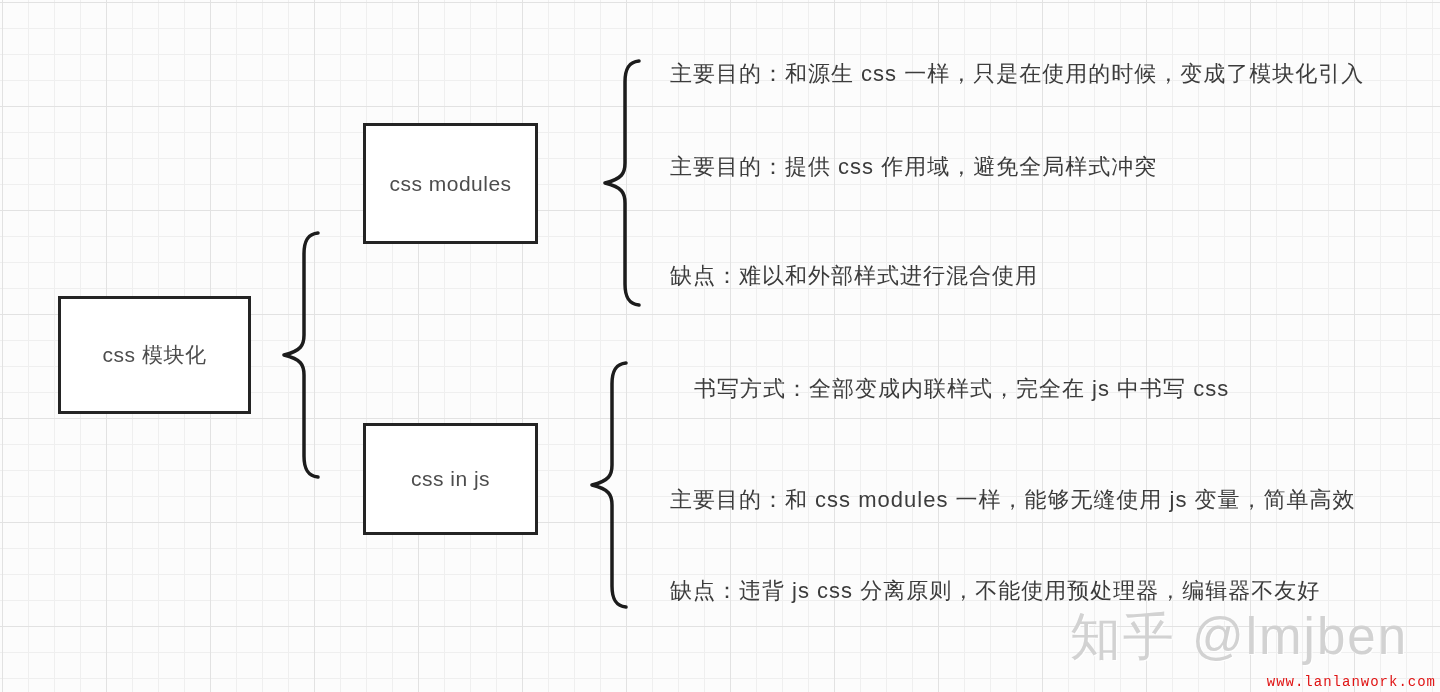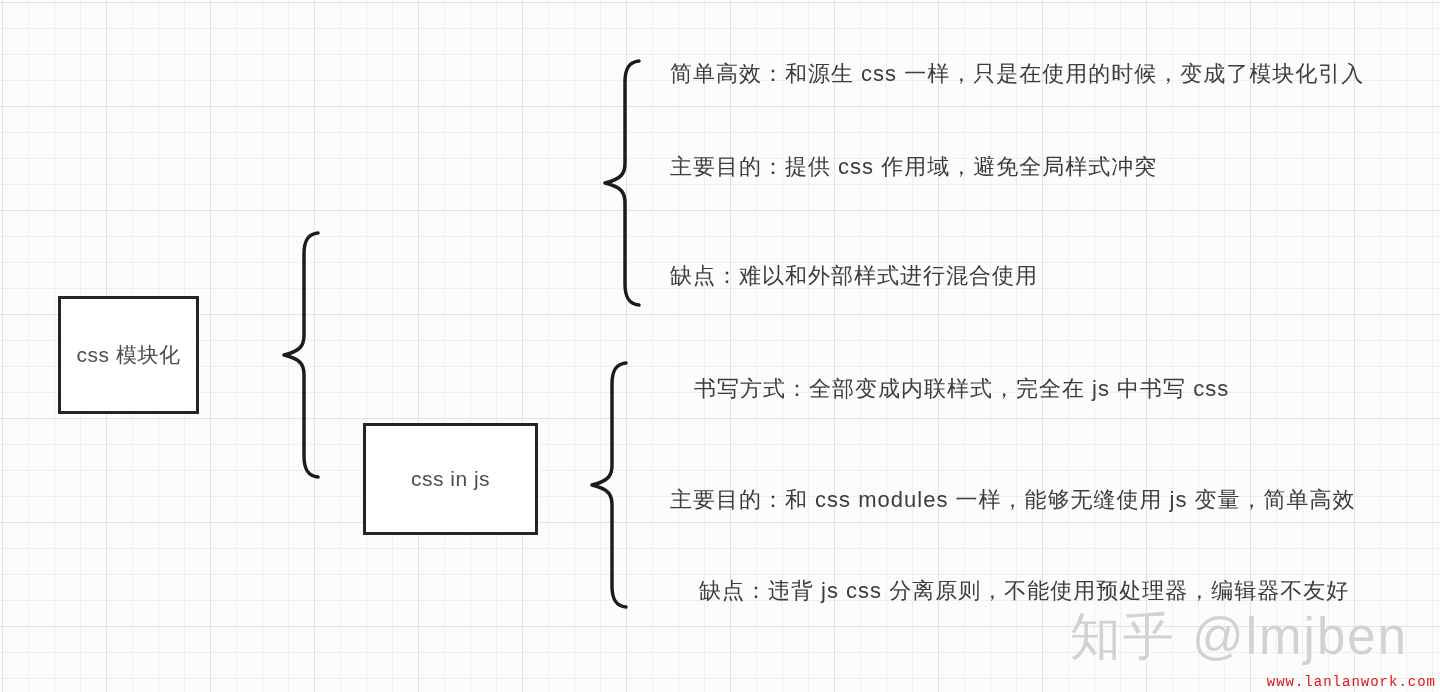"简单高效：和源生 css 一样，只是在使用的时候，变成了模块化引入" div.detail-line { text: 简单高效 -> 主要目的 }
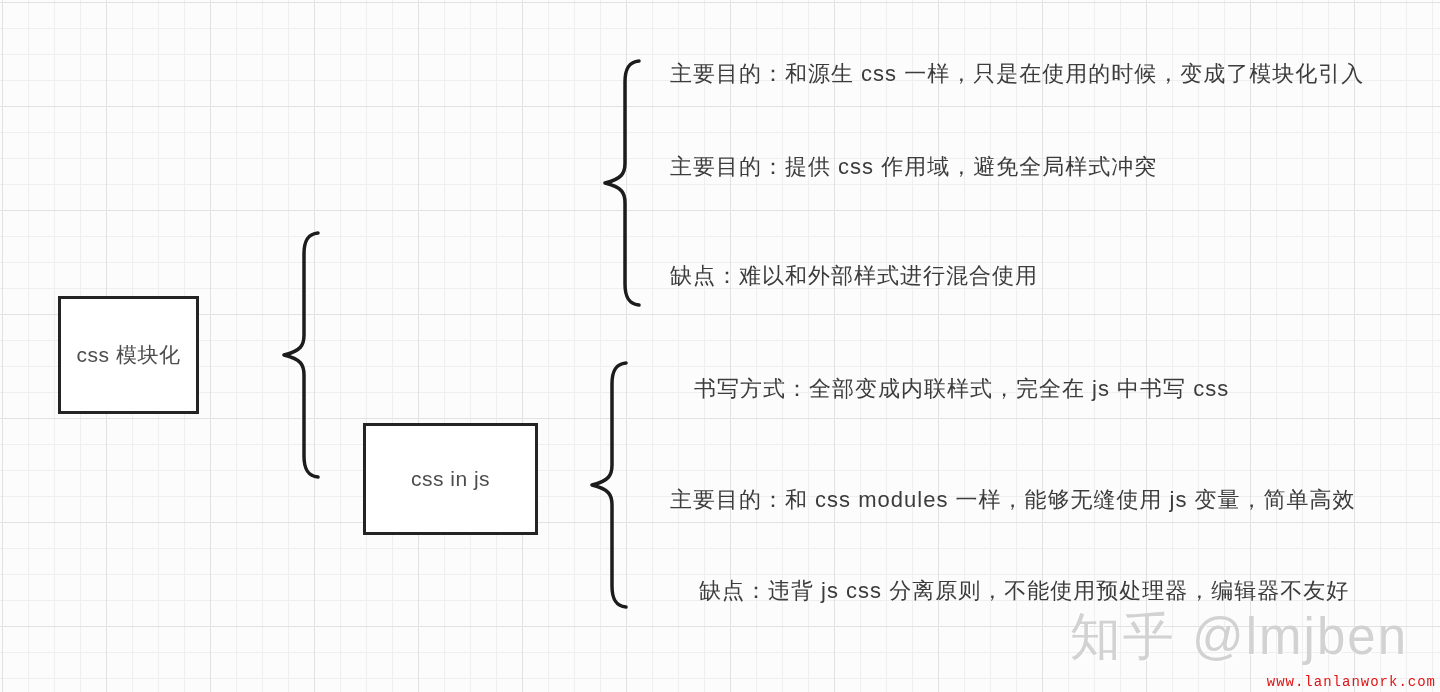"css modules" div.node-box { html: none -> <div> <span>css modules</span> </div> }
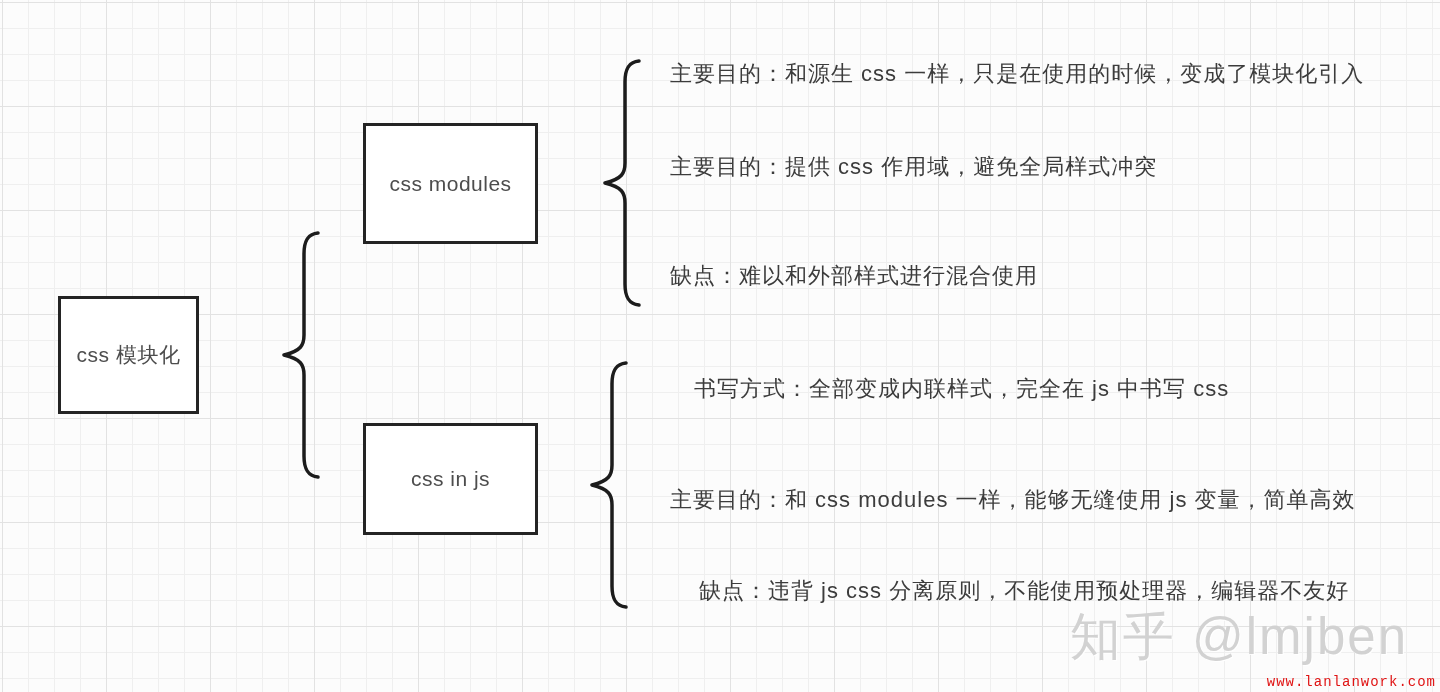"css 模块化" .node-root { width: 141px -> 193px }
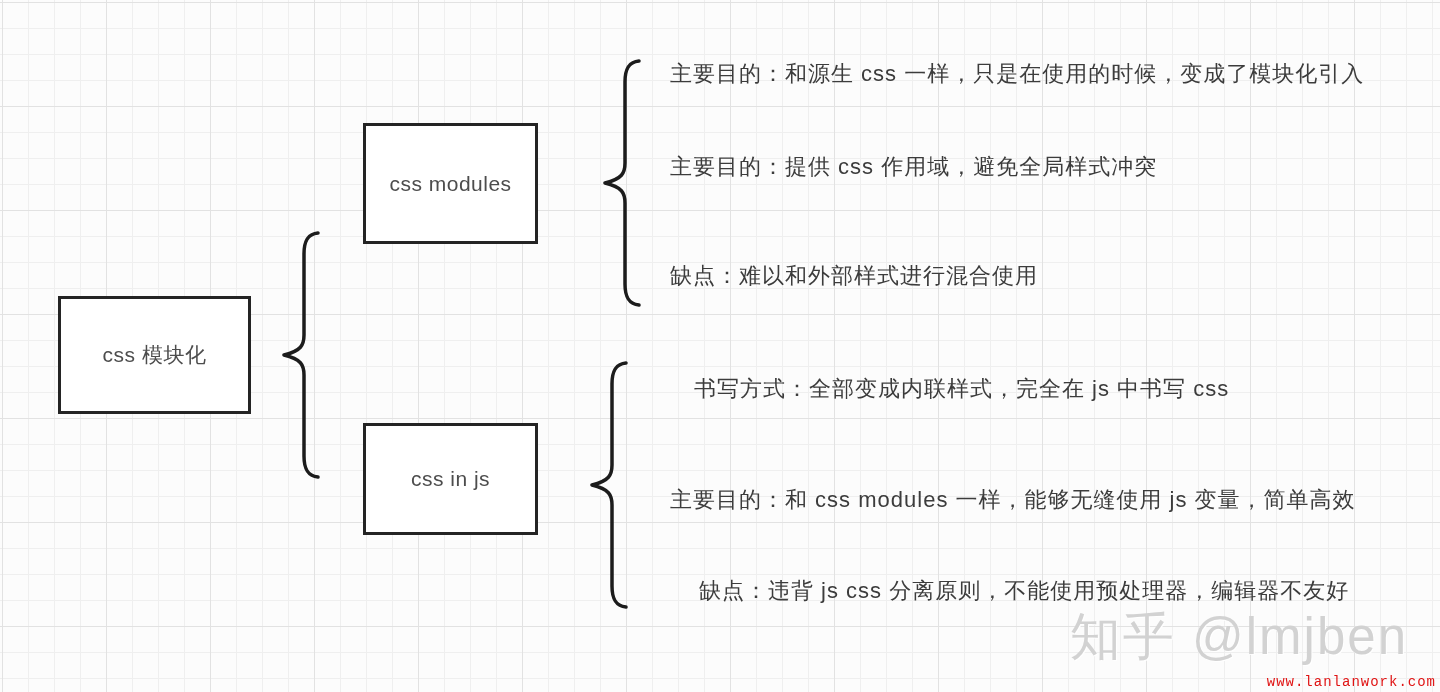"缺点：违背 js css 分离原则，不能使用预处理器，编辑器不友好" .dl-5 { margin-left: 29px -> none }
